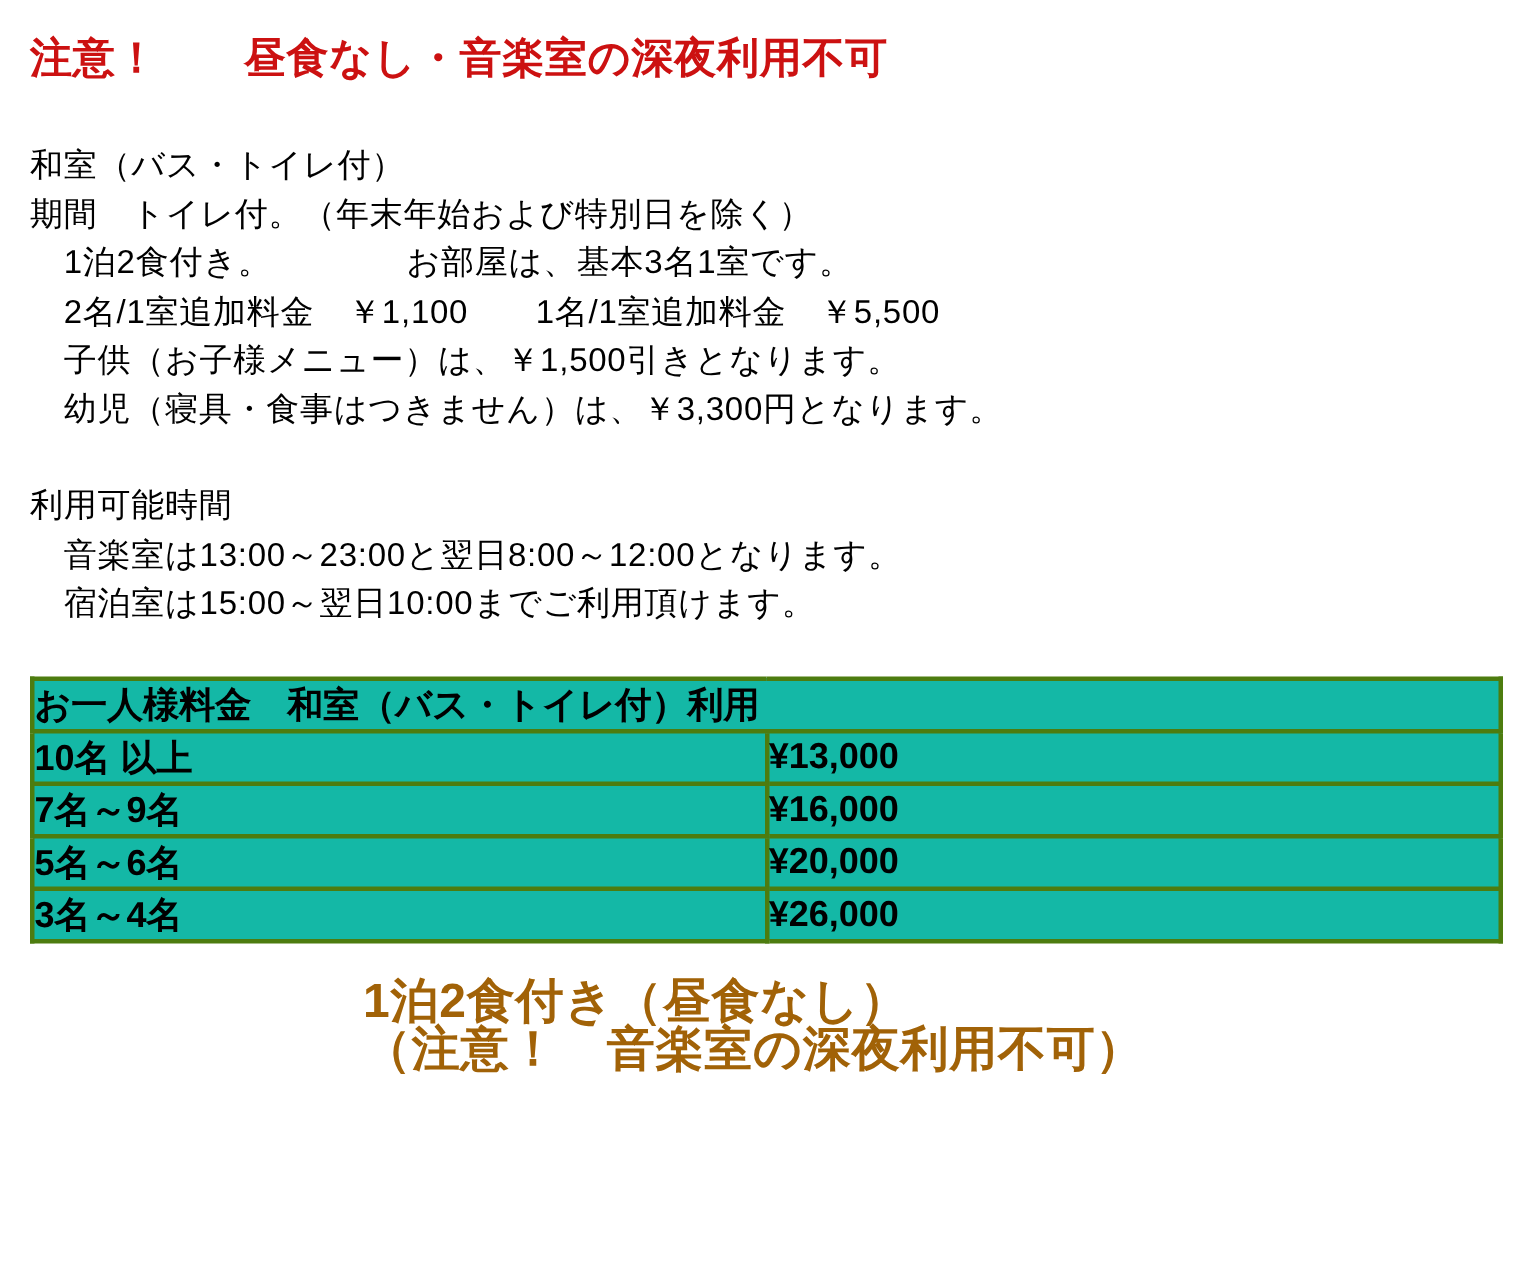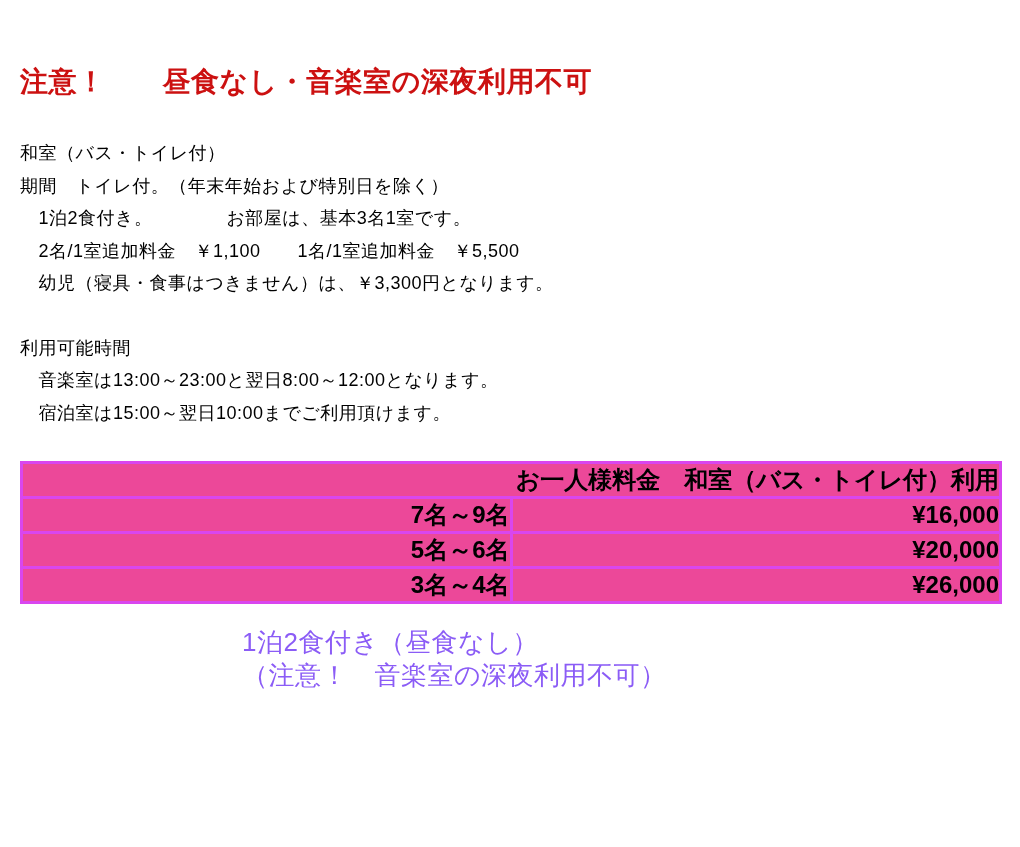"注意！ 昼食なし・音楽室の深夜利用不可" .page { margin-top: 43px -> none }
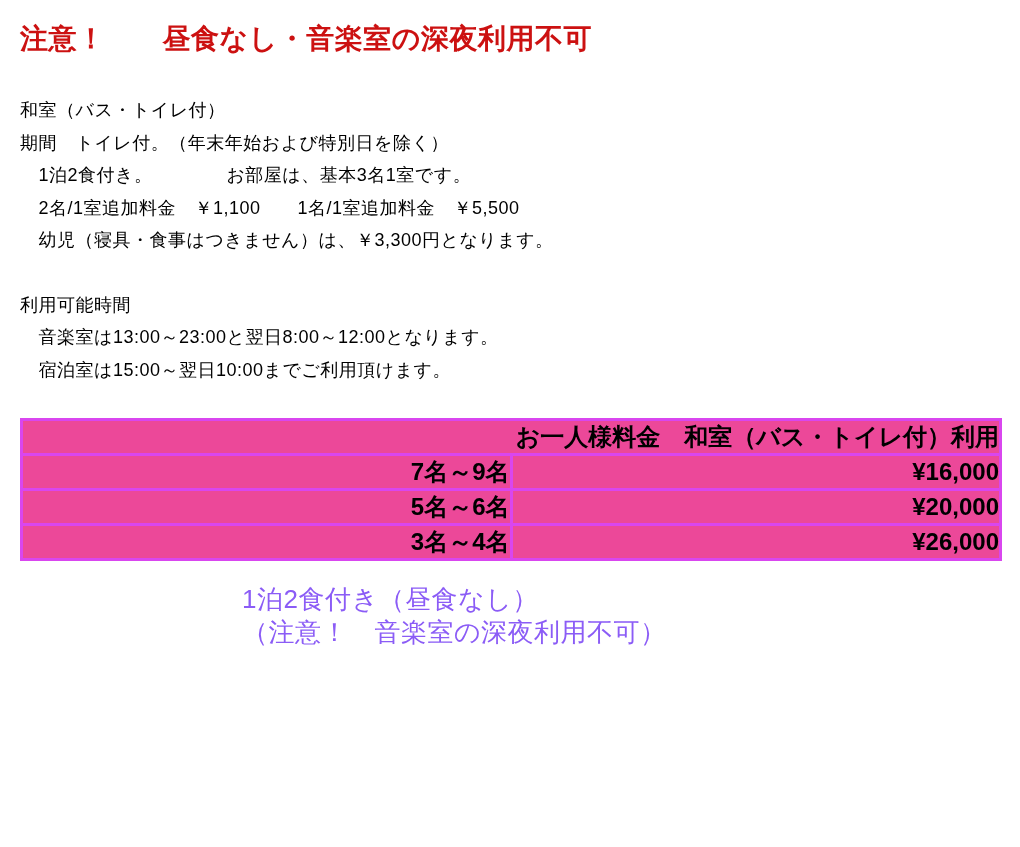"和室（バス・トイレ付）" .txt-block { font-size: 18px -> 22px }
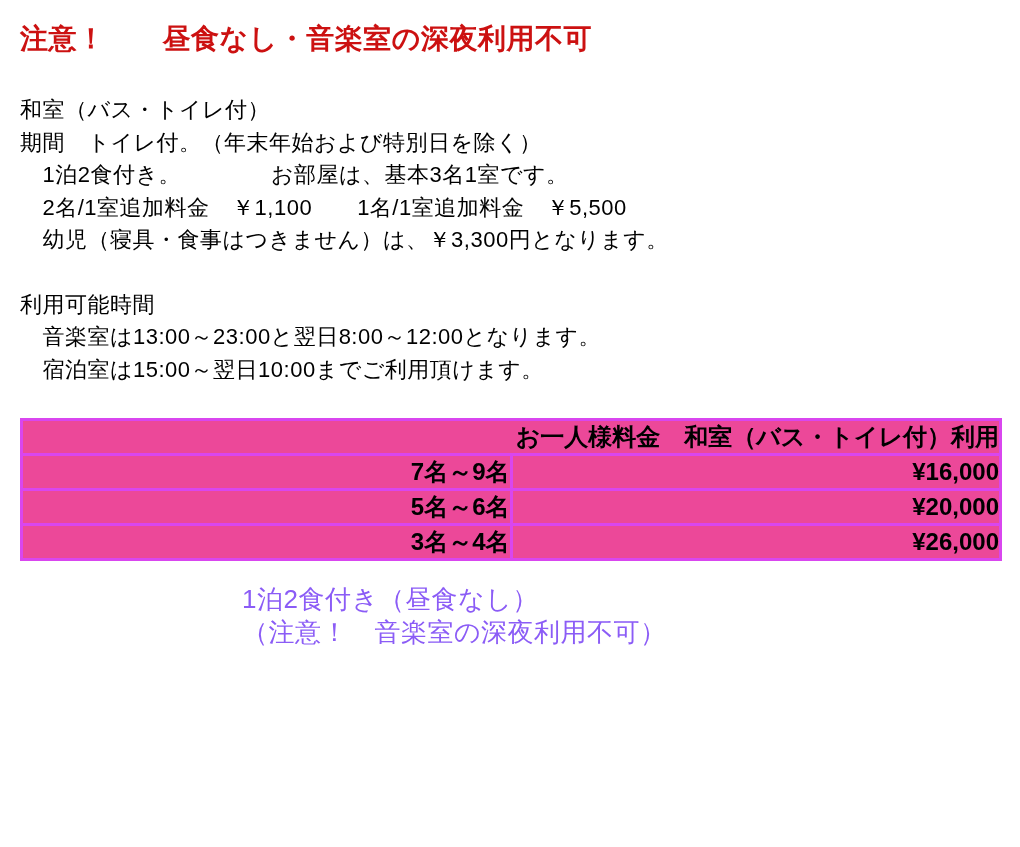"子供（お子様メニュー）は、￥1,500引きとなります。" div.txt-line { html: none -> <div> 子供（お子様メニュー）は、￥1,500引きとなります。</div> }
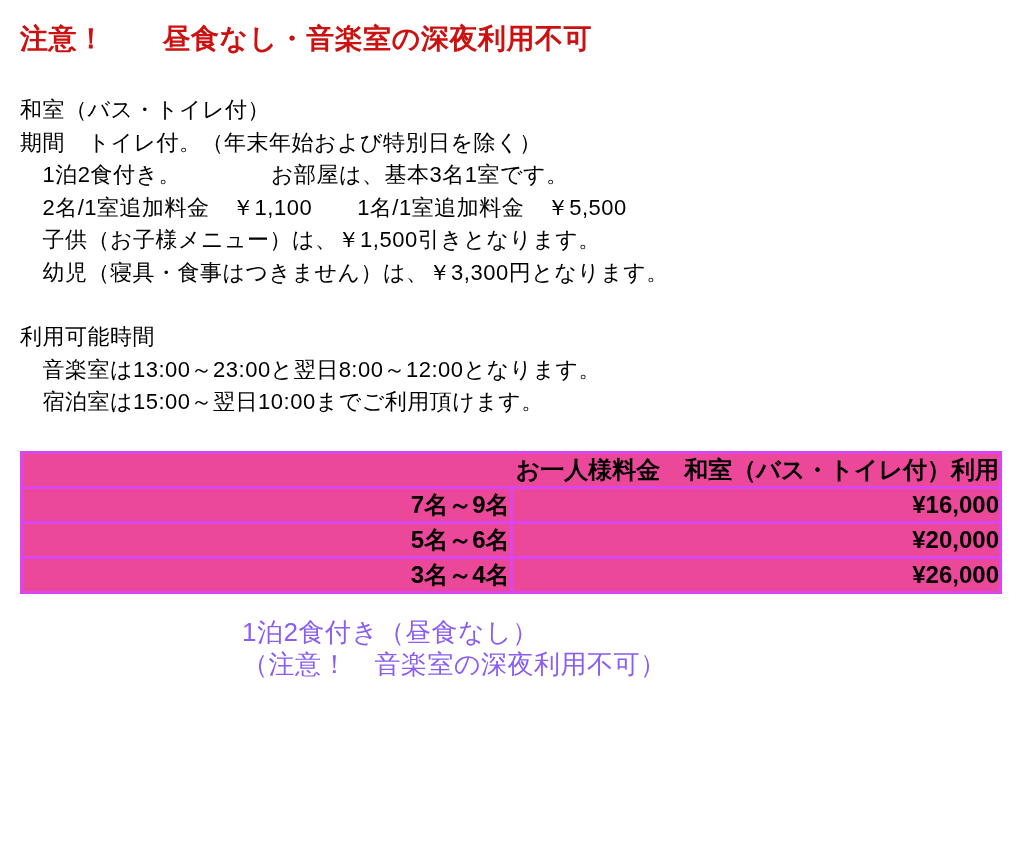"お一人様料金 和室（バス・トイレ付）利用" .price-table th, .price-table td { background: #ec4899 -> #14b8a6; border: 3px solid #d946ef -> 3px solid #4d7c0f; text-align: right -> left }
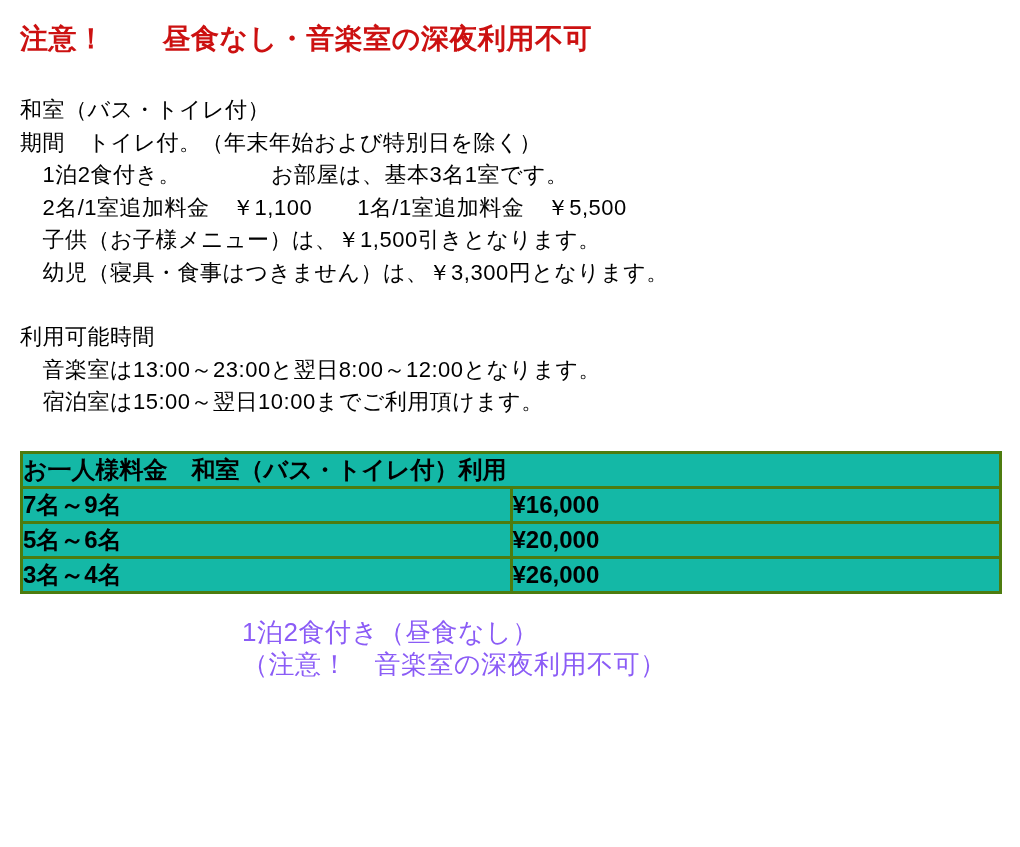"10名 以上" tr { html: none -> <tr> <td>10名 以上</td> <td>¥13,000</td> </tr> }
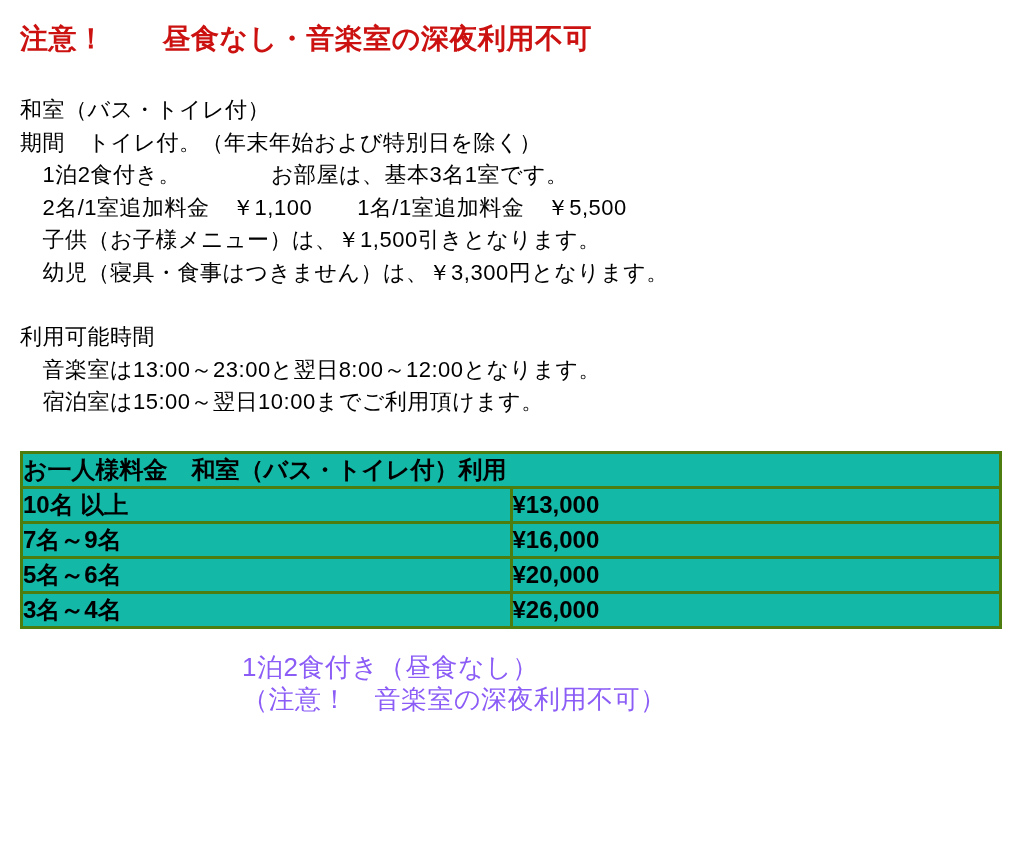"1泊2食付き（昼食なし）" .footer-block { color: #8b5cf6 -> #a16207; font-size: 26px -> 32px; font-weight: normal -> bold }
